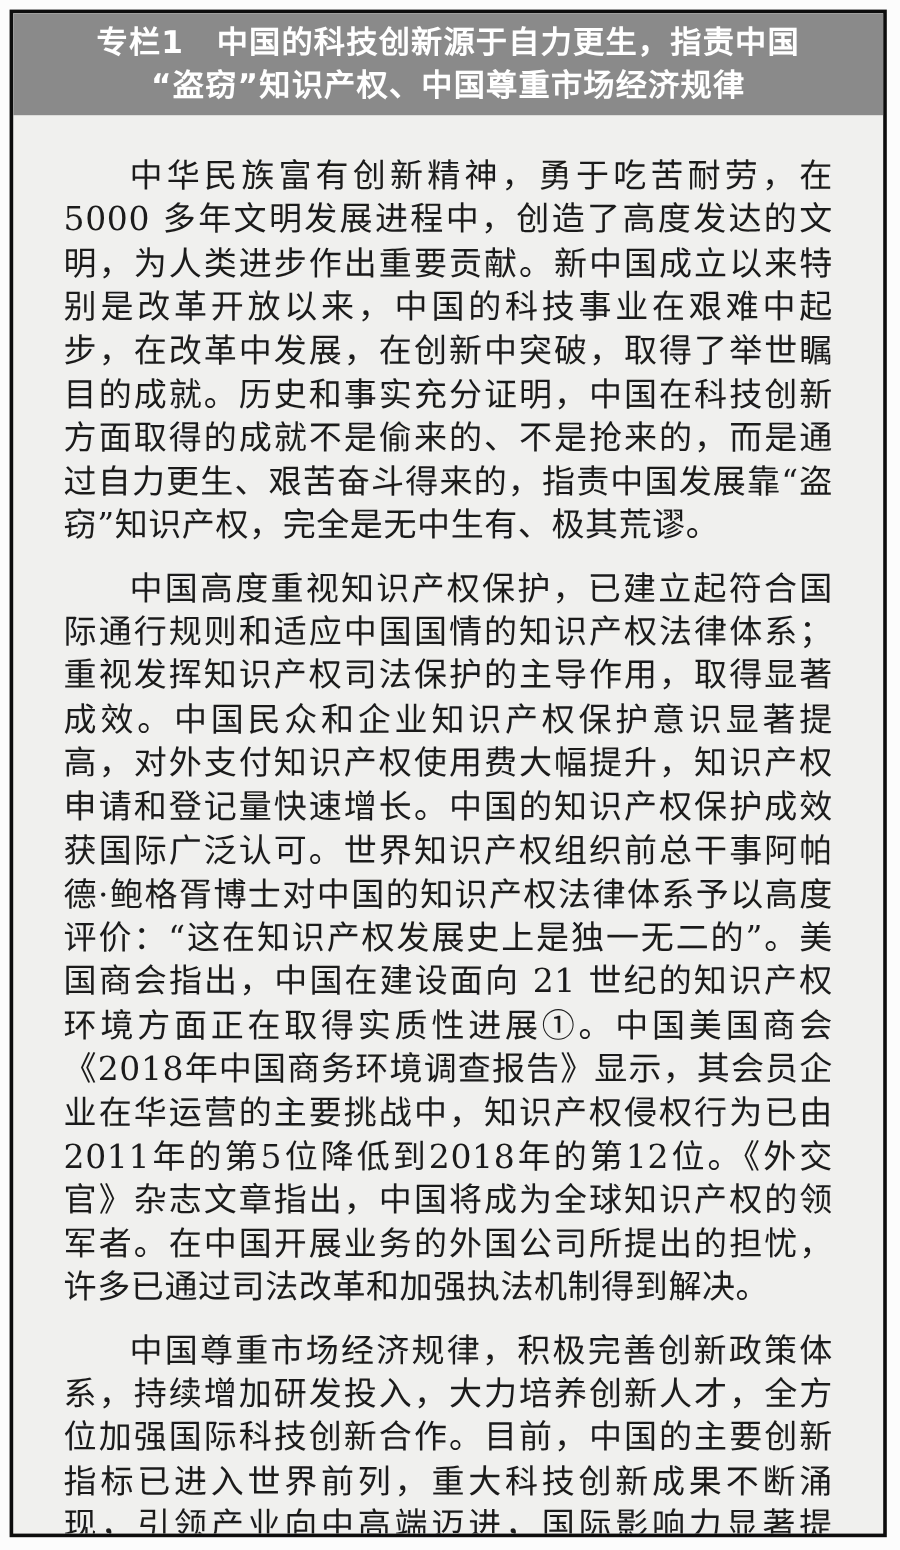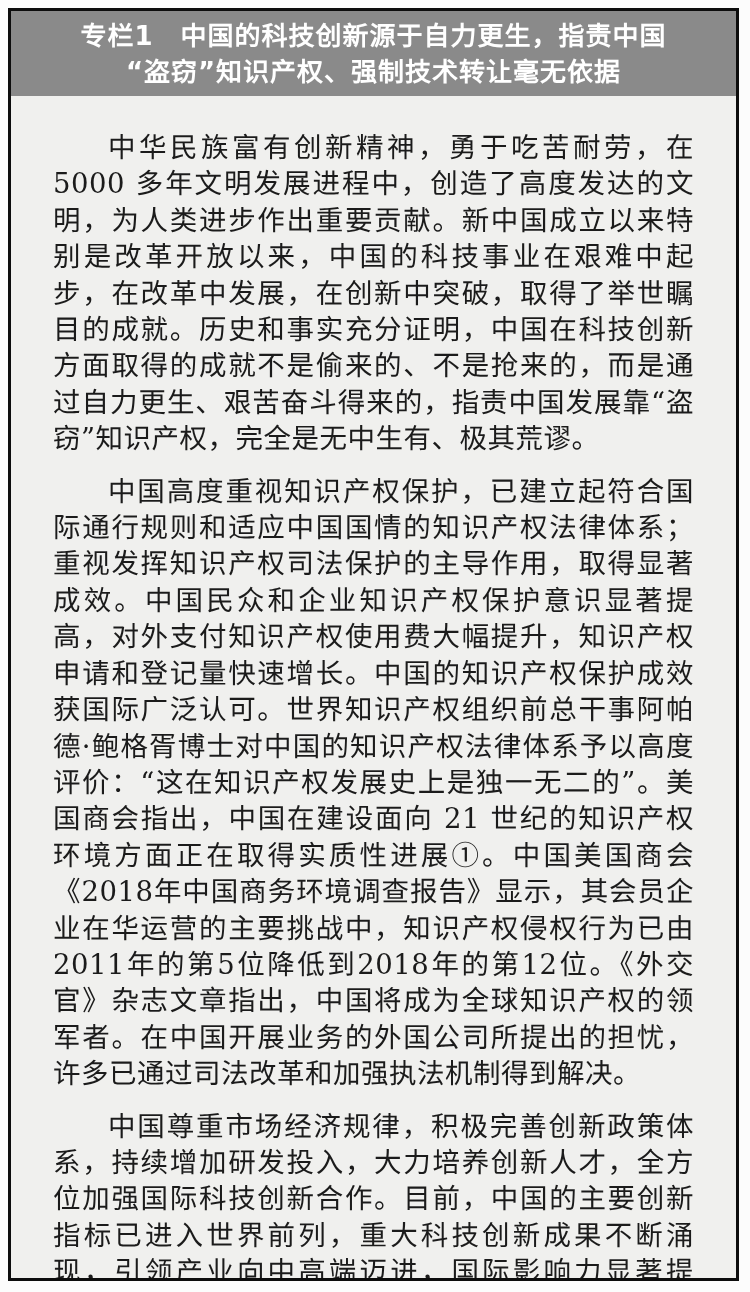"“盗窃”知识产权、强制技术转让毫无依据" div.panel-title-line { text: 强制技术转让毫无依据 -> 中国尊重市场经济规律 }
